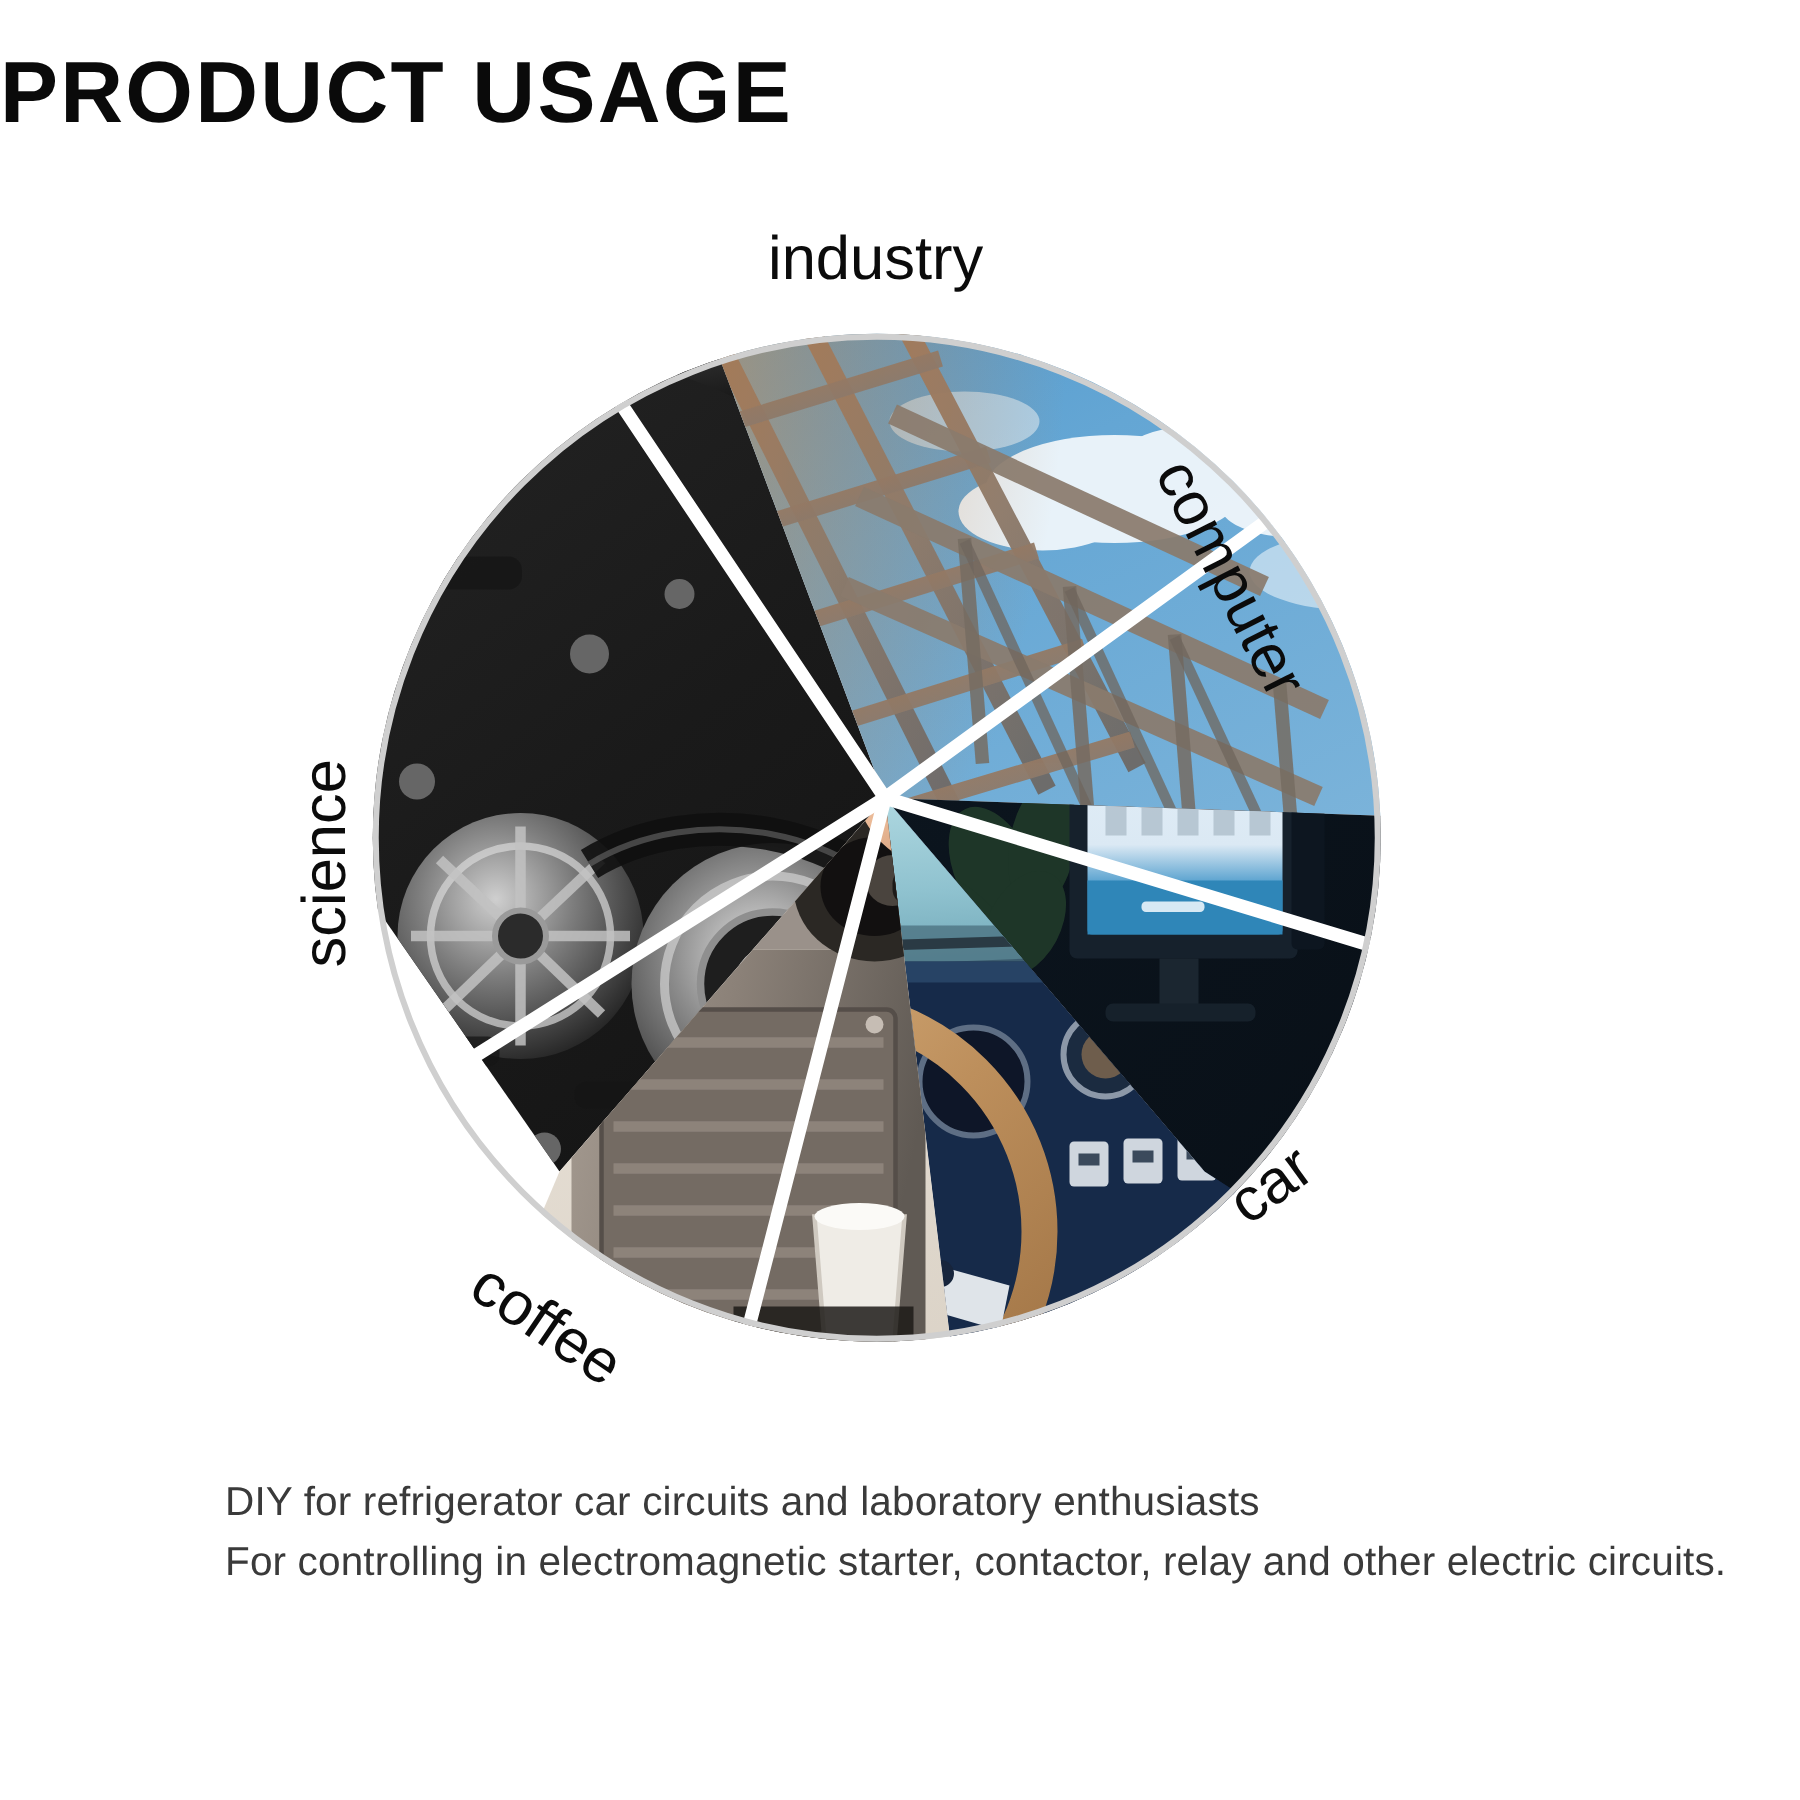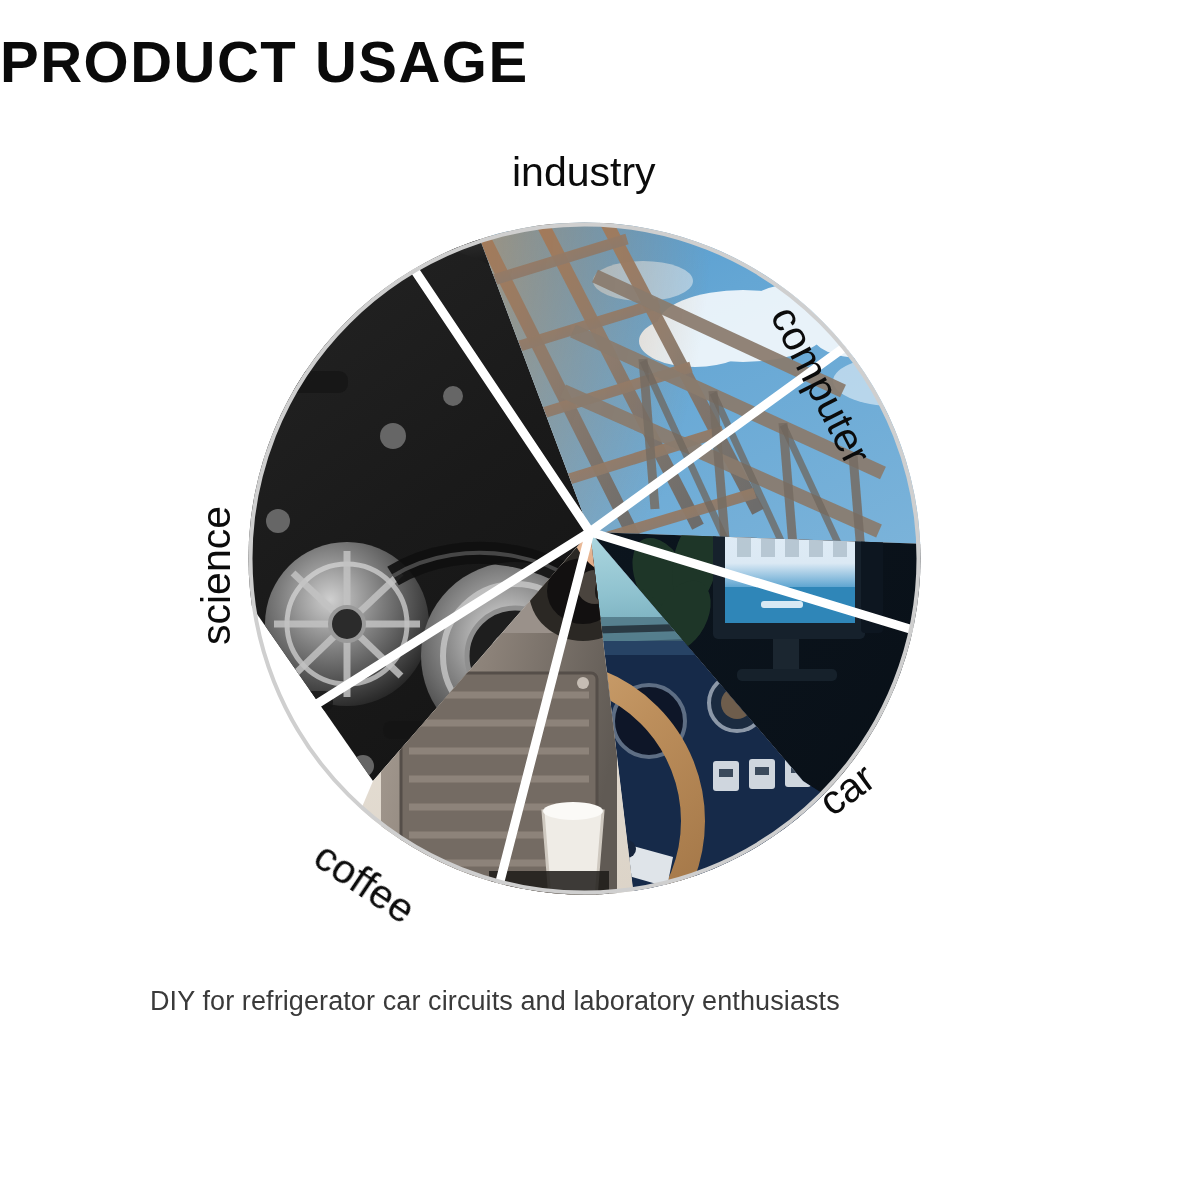"For controlling in electromagnetic" div.desc-line { html: none -> <div>For controlling in electromagnetic starter, contactor, relay and other electric circuits.</div> }
